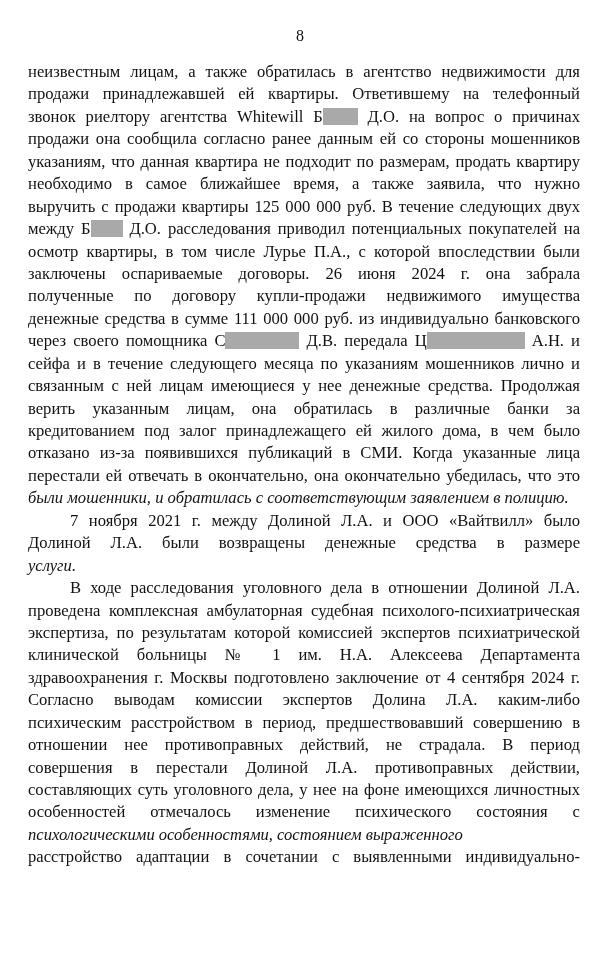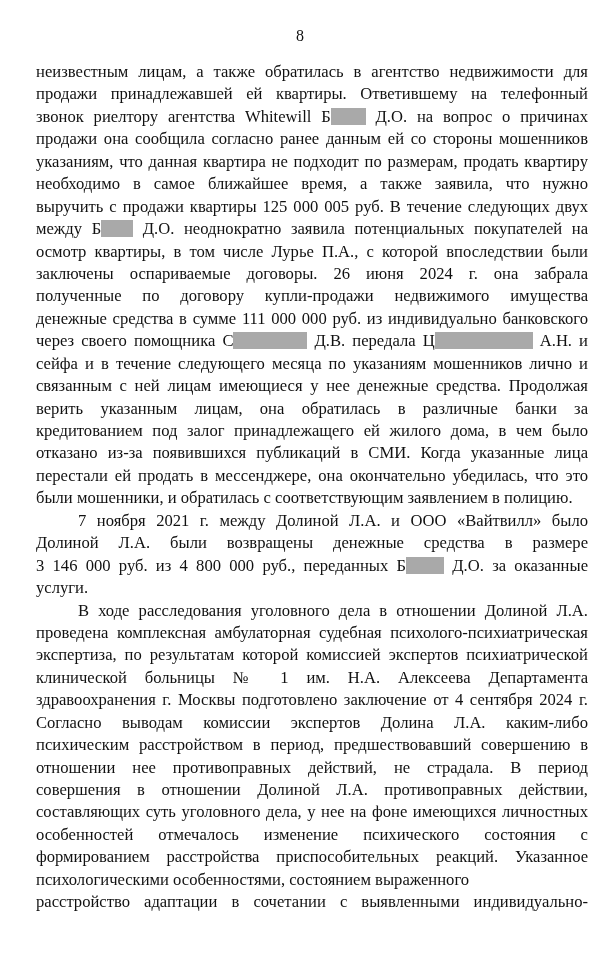"неизвестным лицам, а также обратилась" .body-text { left: 36px -> 28px }
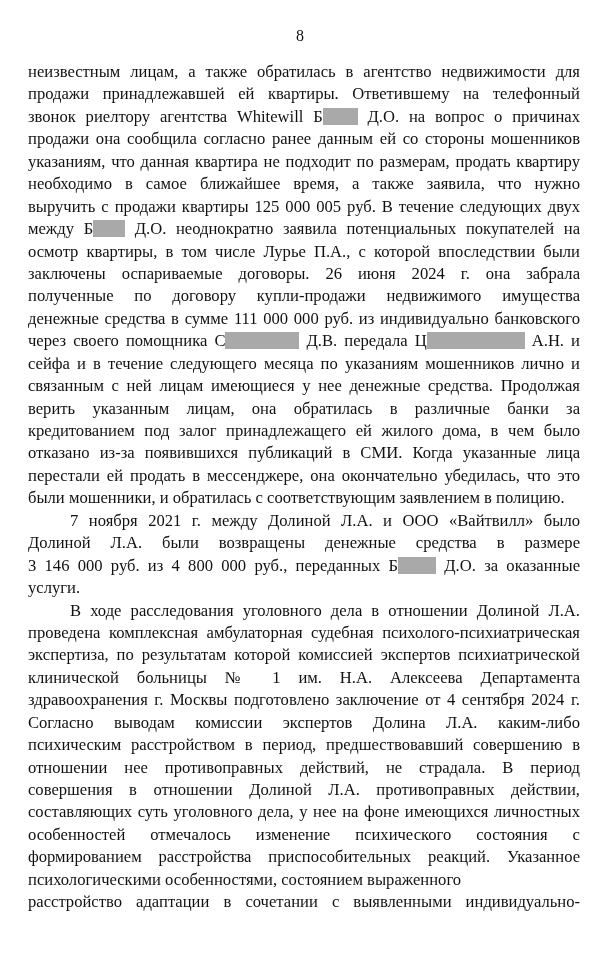"выручить с продажи квартиры 125" span { text: 125 000 005 -> 125 000 000 }
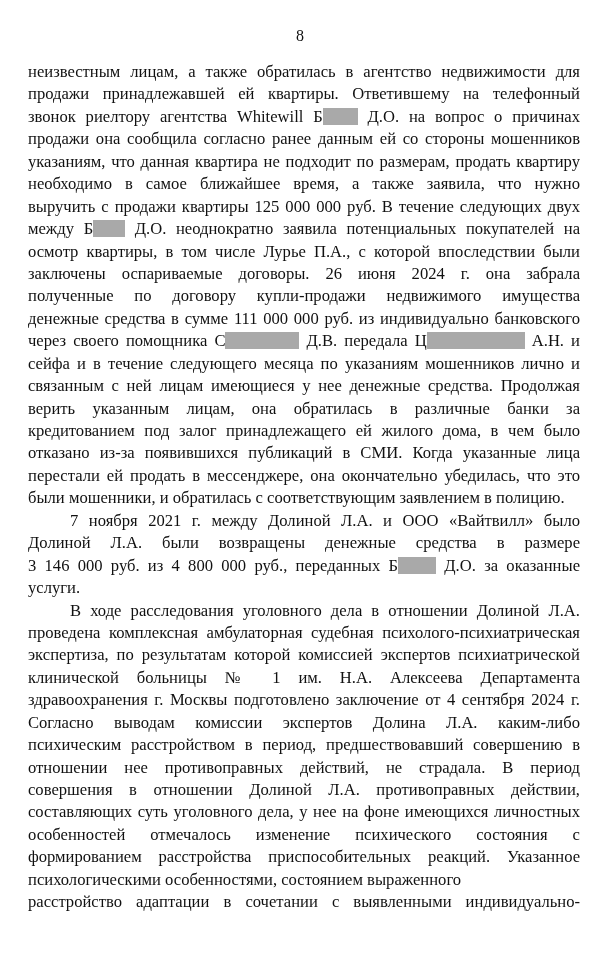"Д.О. неоднократно заявила потенциальных" span { text: неоднократно заявила -> расследования приводил }
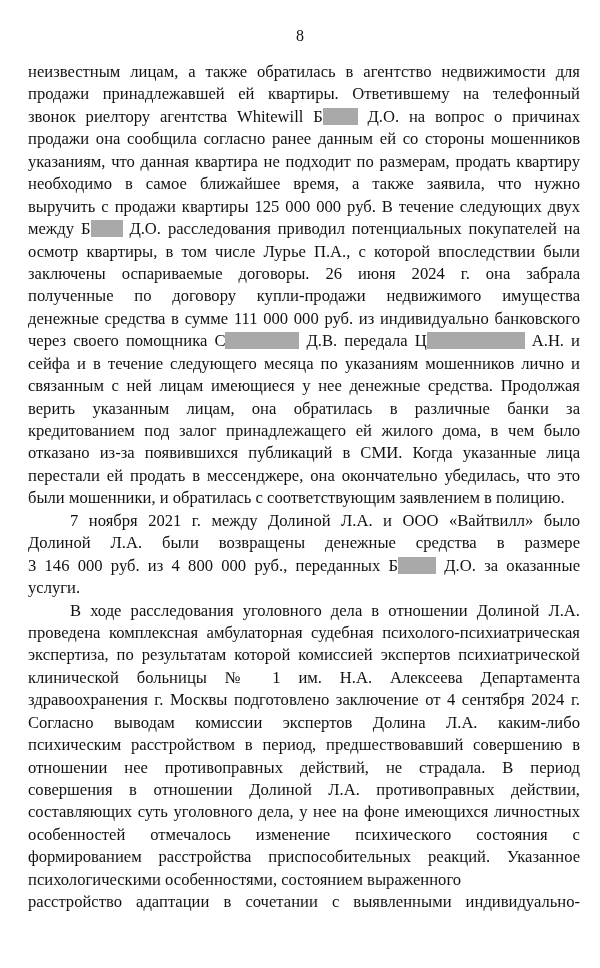"перестали ей продать в мессенджере," span { text: продать в мессенджере -> отвечать в окончательно }
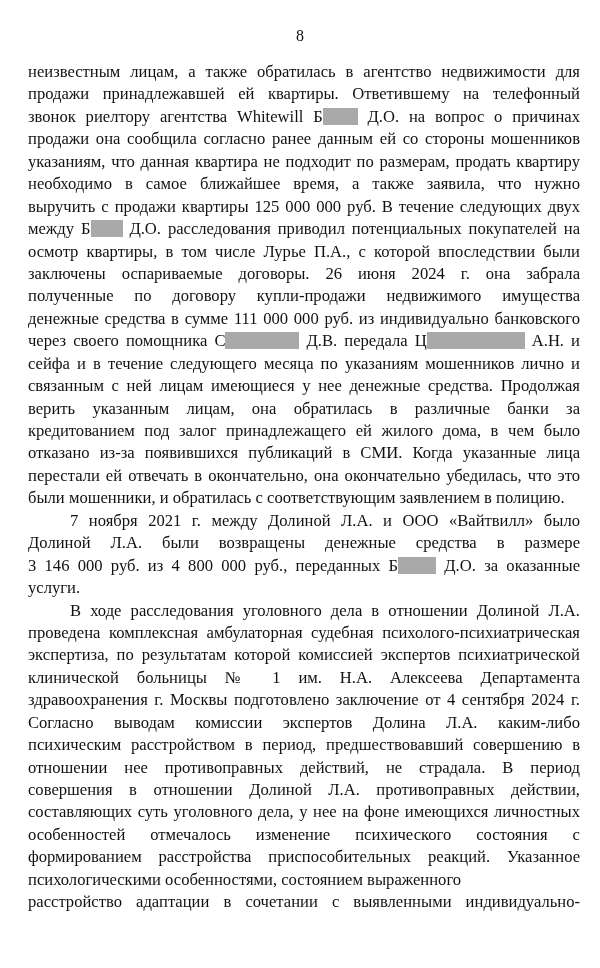"были мошенники, и обратилась с" .line.last { font-style: none -> italic }
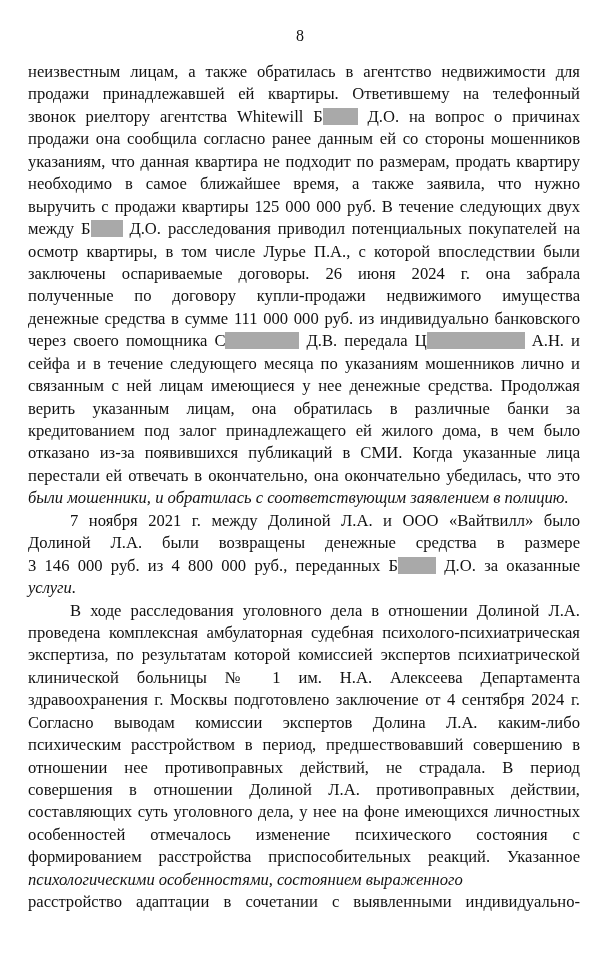"3 146 000 руб. из" span.line { html: <span><span>3 146 000 руб. из 4 800 000 руб., переданных Б</span><span></span><span> Д.О. за оказанные</span></span> -> none }
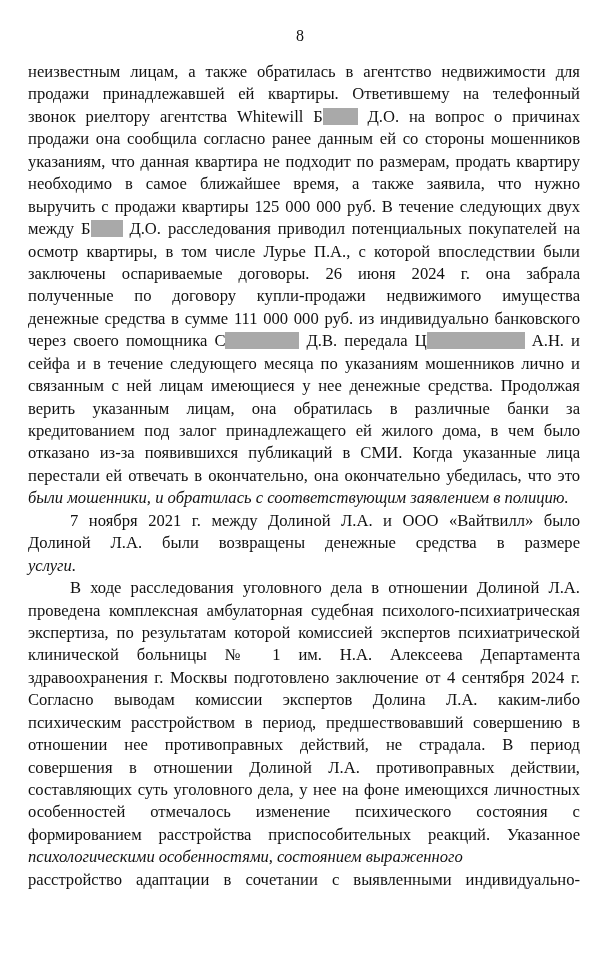"совершения в отношении Долиной Л.А." span { text: отношении -> перестали }
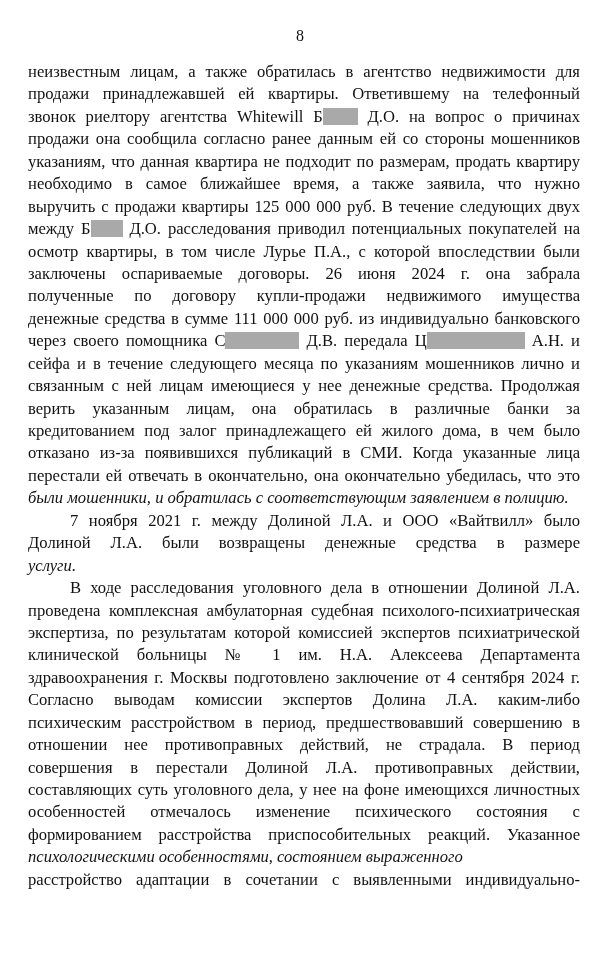"формированием расстройства" span.line { html: <span><span>формированием расстройства приспособительных реакций. Указанное</span></span> -> none }
